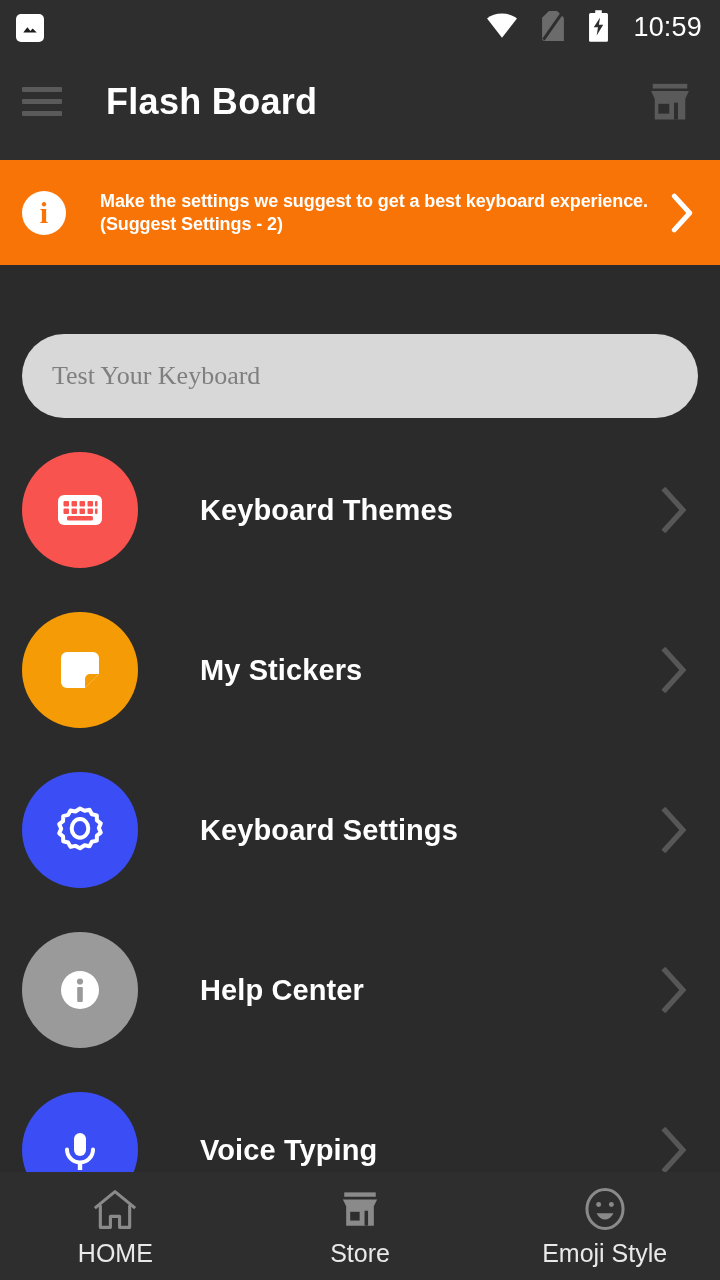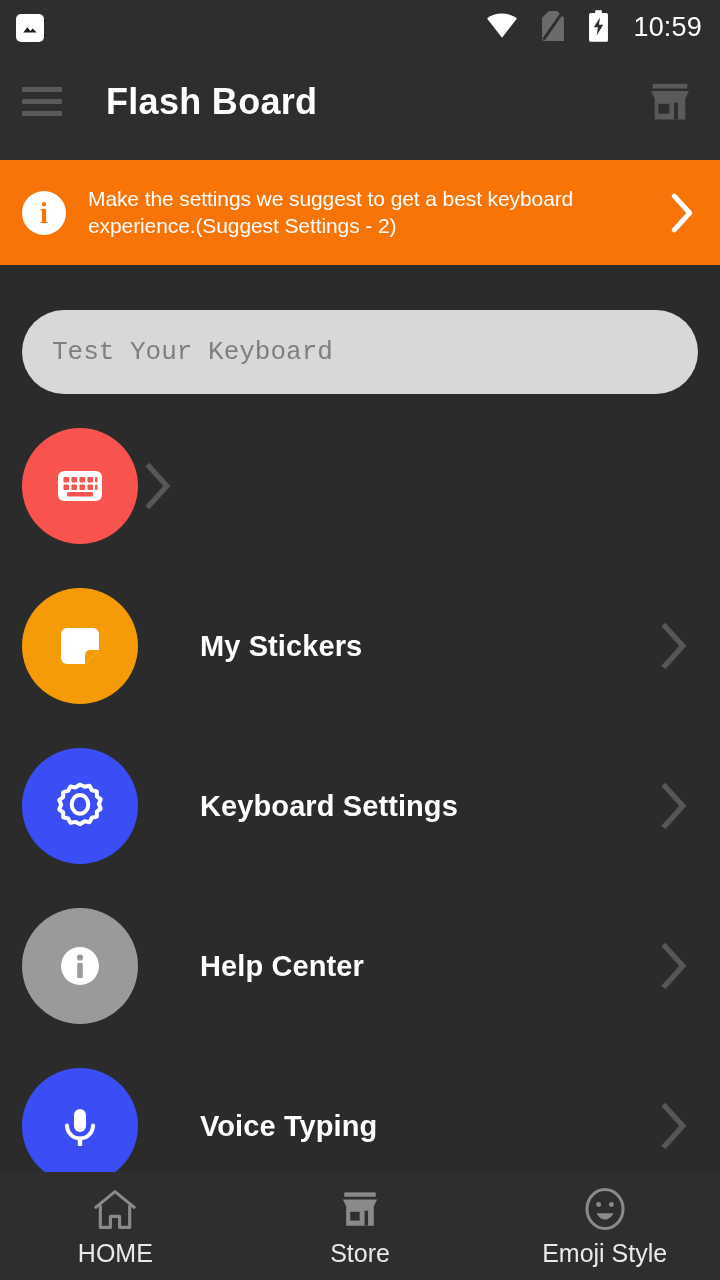"Make the settings we suggest" .banner-text { font-size: 21px -> 18px; font-weight: normal -> bold; margin-left: 22px -> 34px }
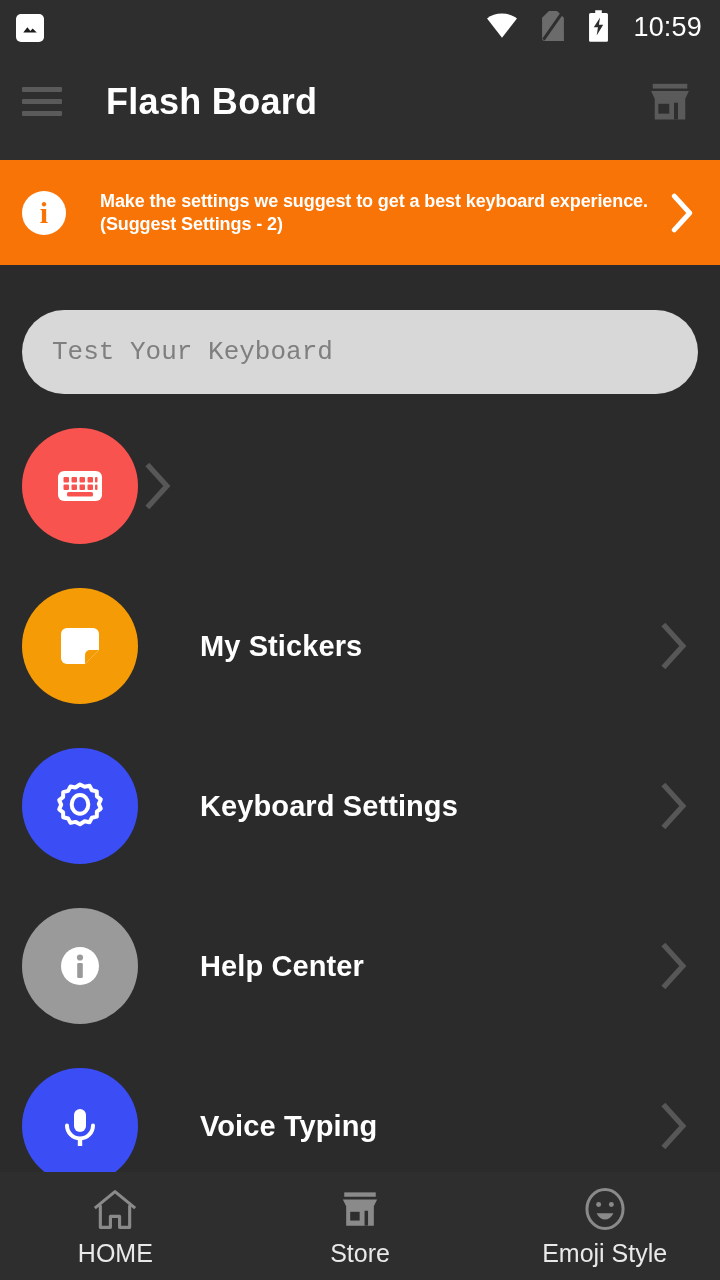"Test Your Keyboard" .search-input { font-family: Liberation Mono, monospace -> Liberation Serif, serif; margin-top: none -> 24px }
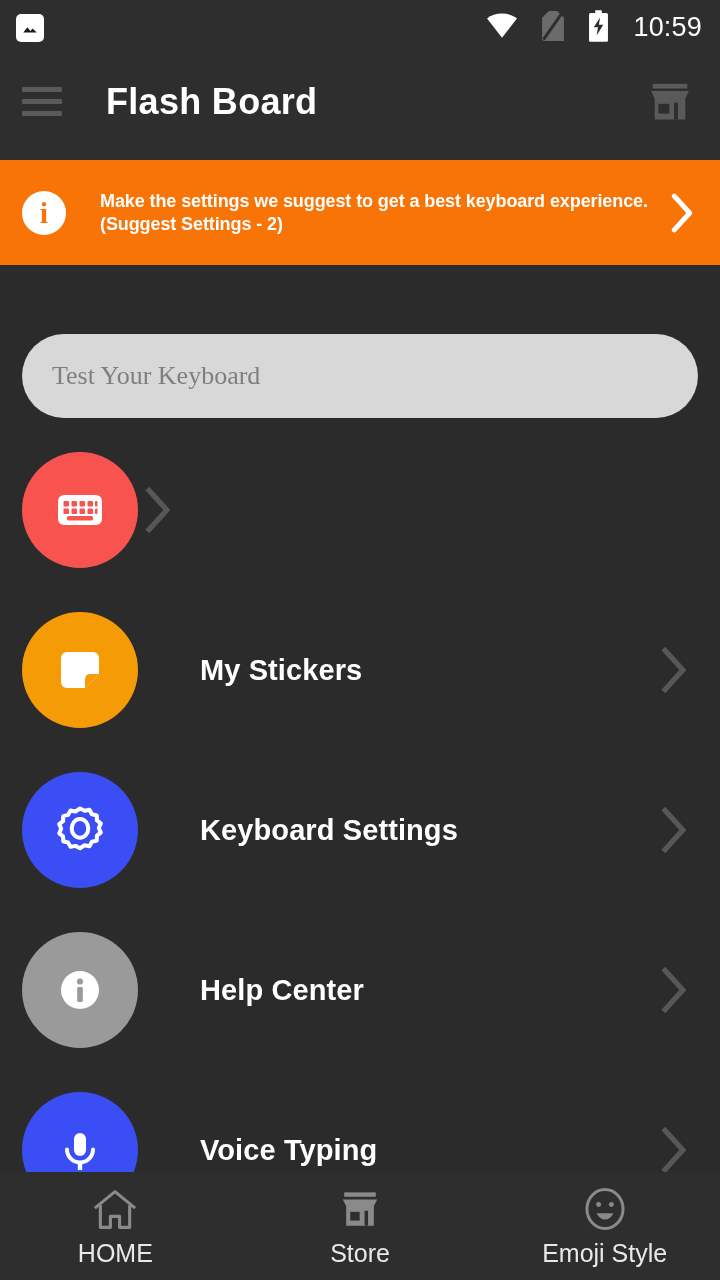"Keyboard Themes" div.row-label { html: none -> <div>Keyboard Themes</div> }
